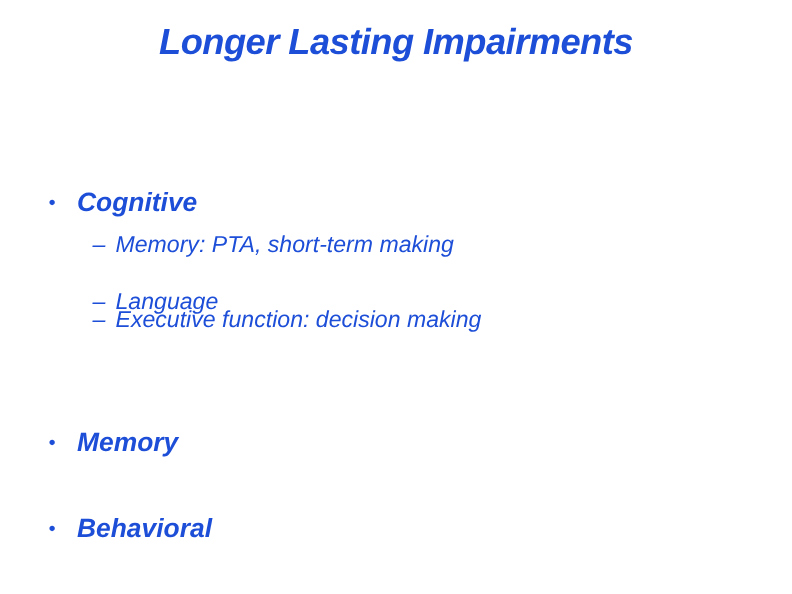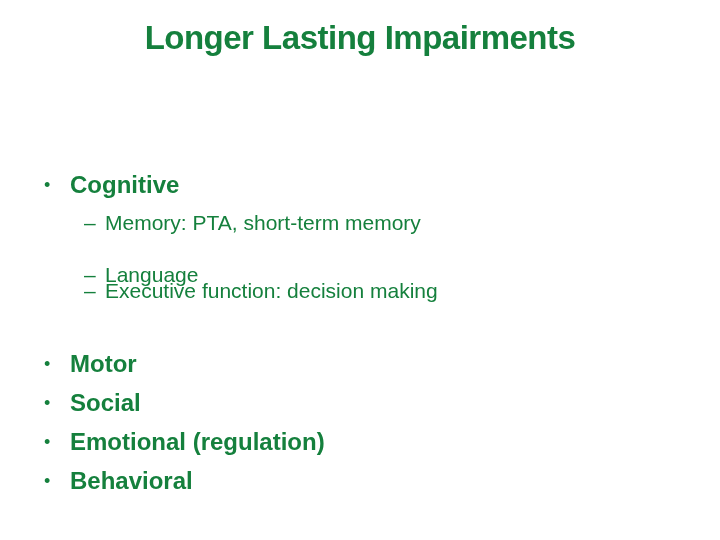"Longer Lasting Impairments" .slide { color: #15803d -> #1d4ed8; font-style: none -> italic }
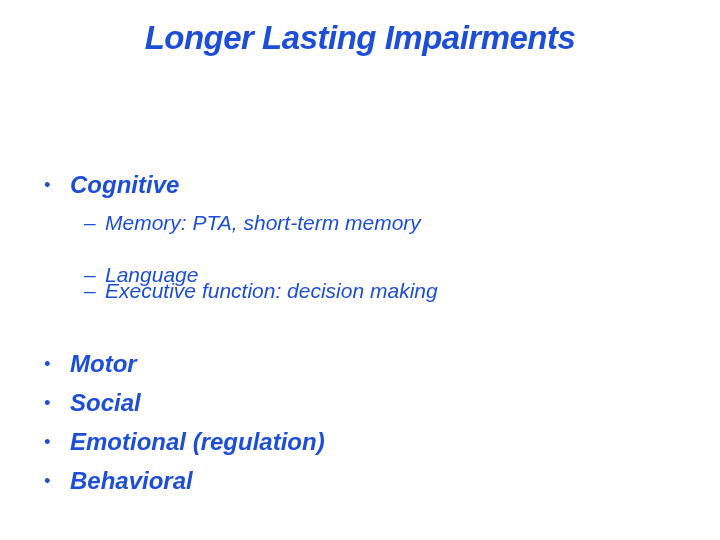"Memory: PTA, short-term memory" span { text: memory -> making }
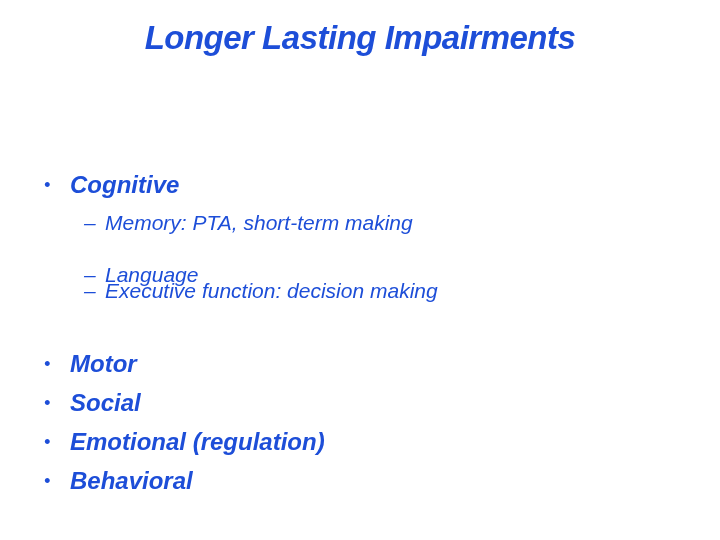"• Motor" div.row { html: <div> <span>•</span><span>Motor</span> </div> -> none }
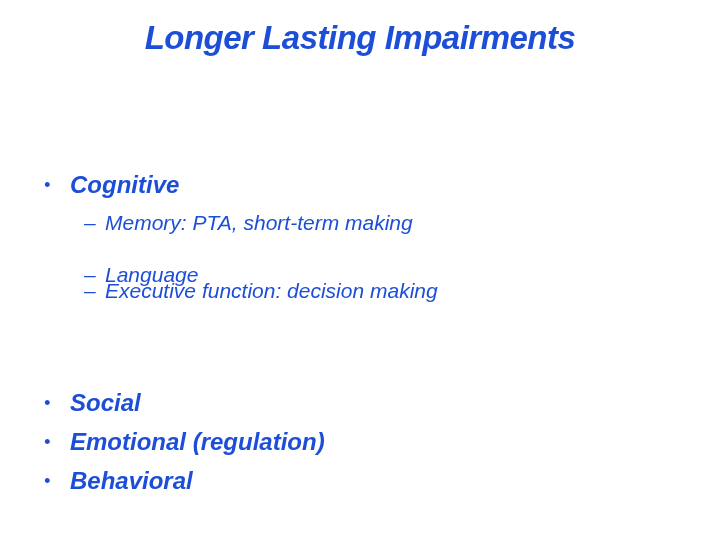"Social" span { text: Social -> Memory }
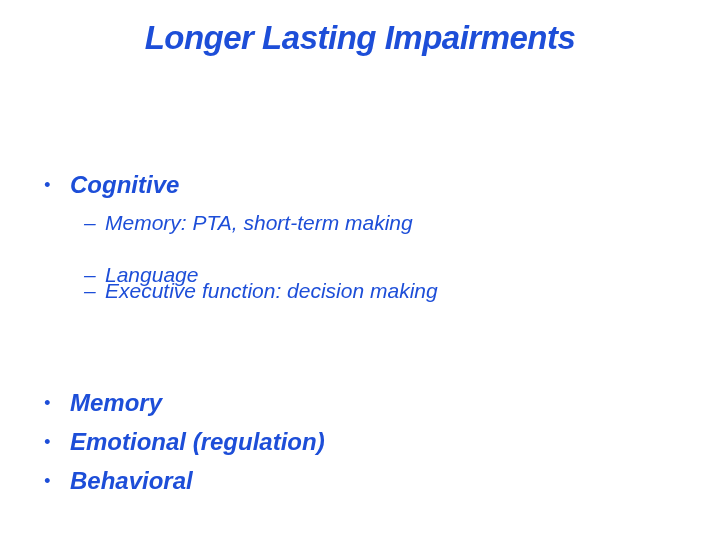"• Emotional (regulation)" div.row { html: <div> <span>•</span><span>Emotional (regulation)</span> </div> -> none }
